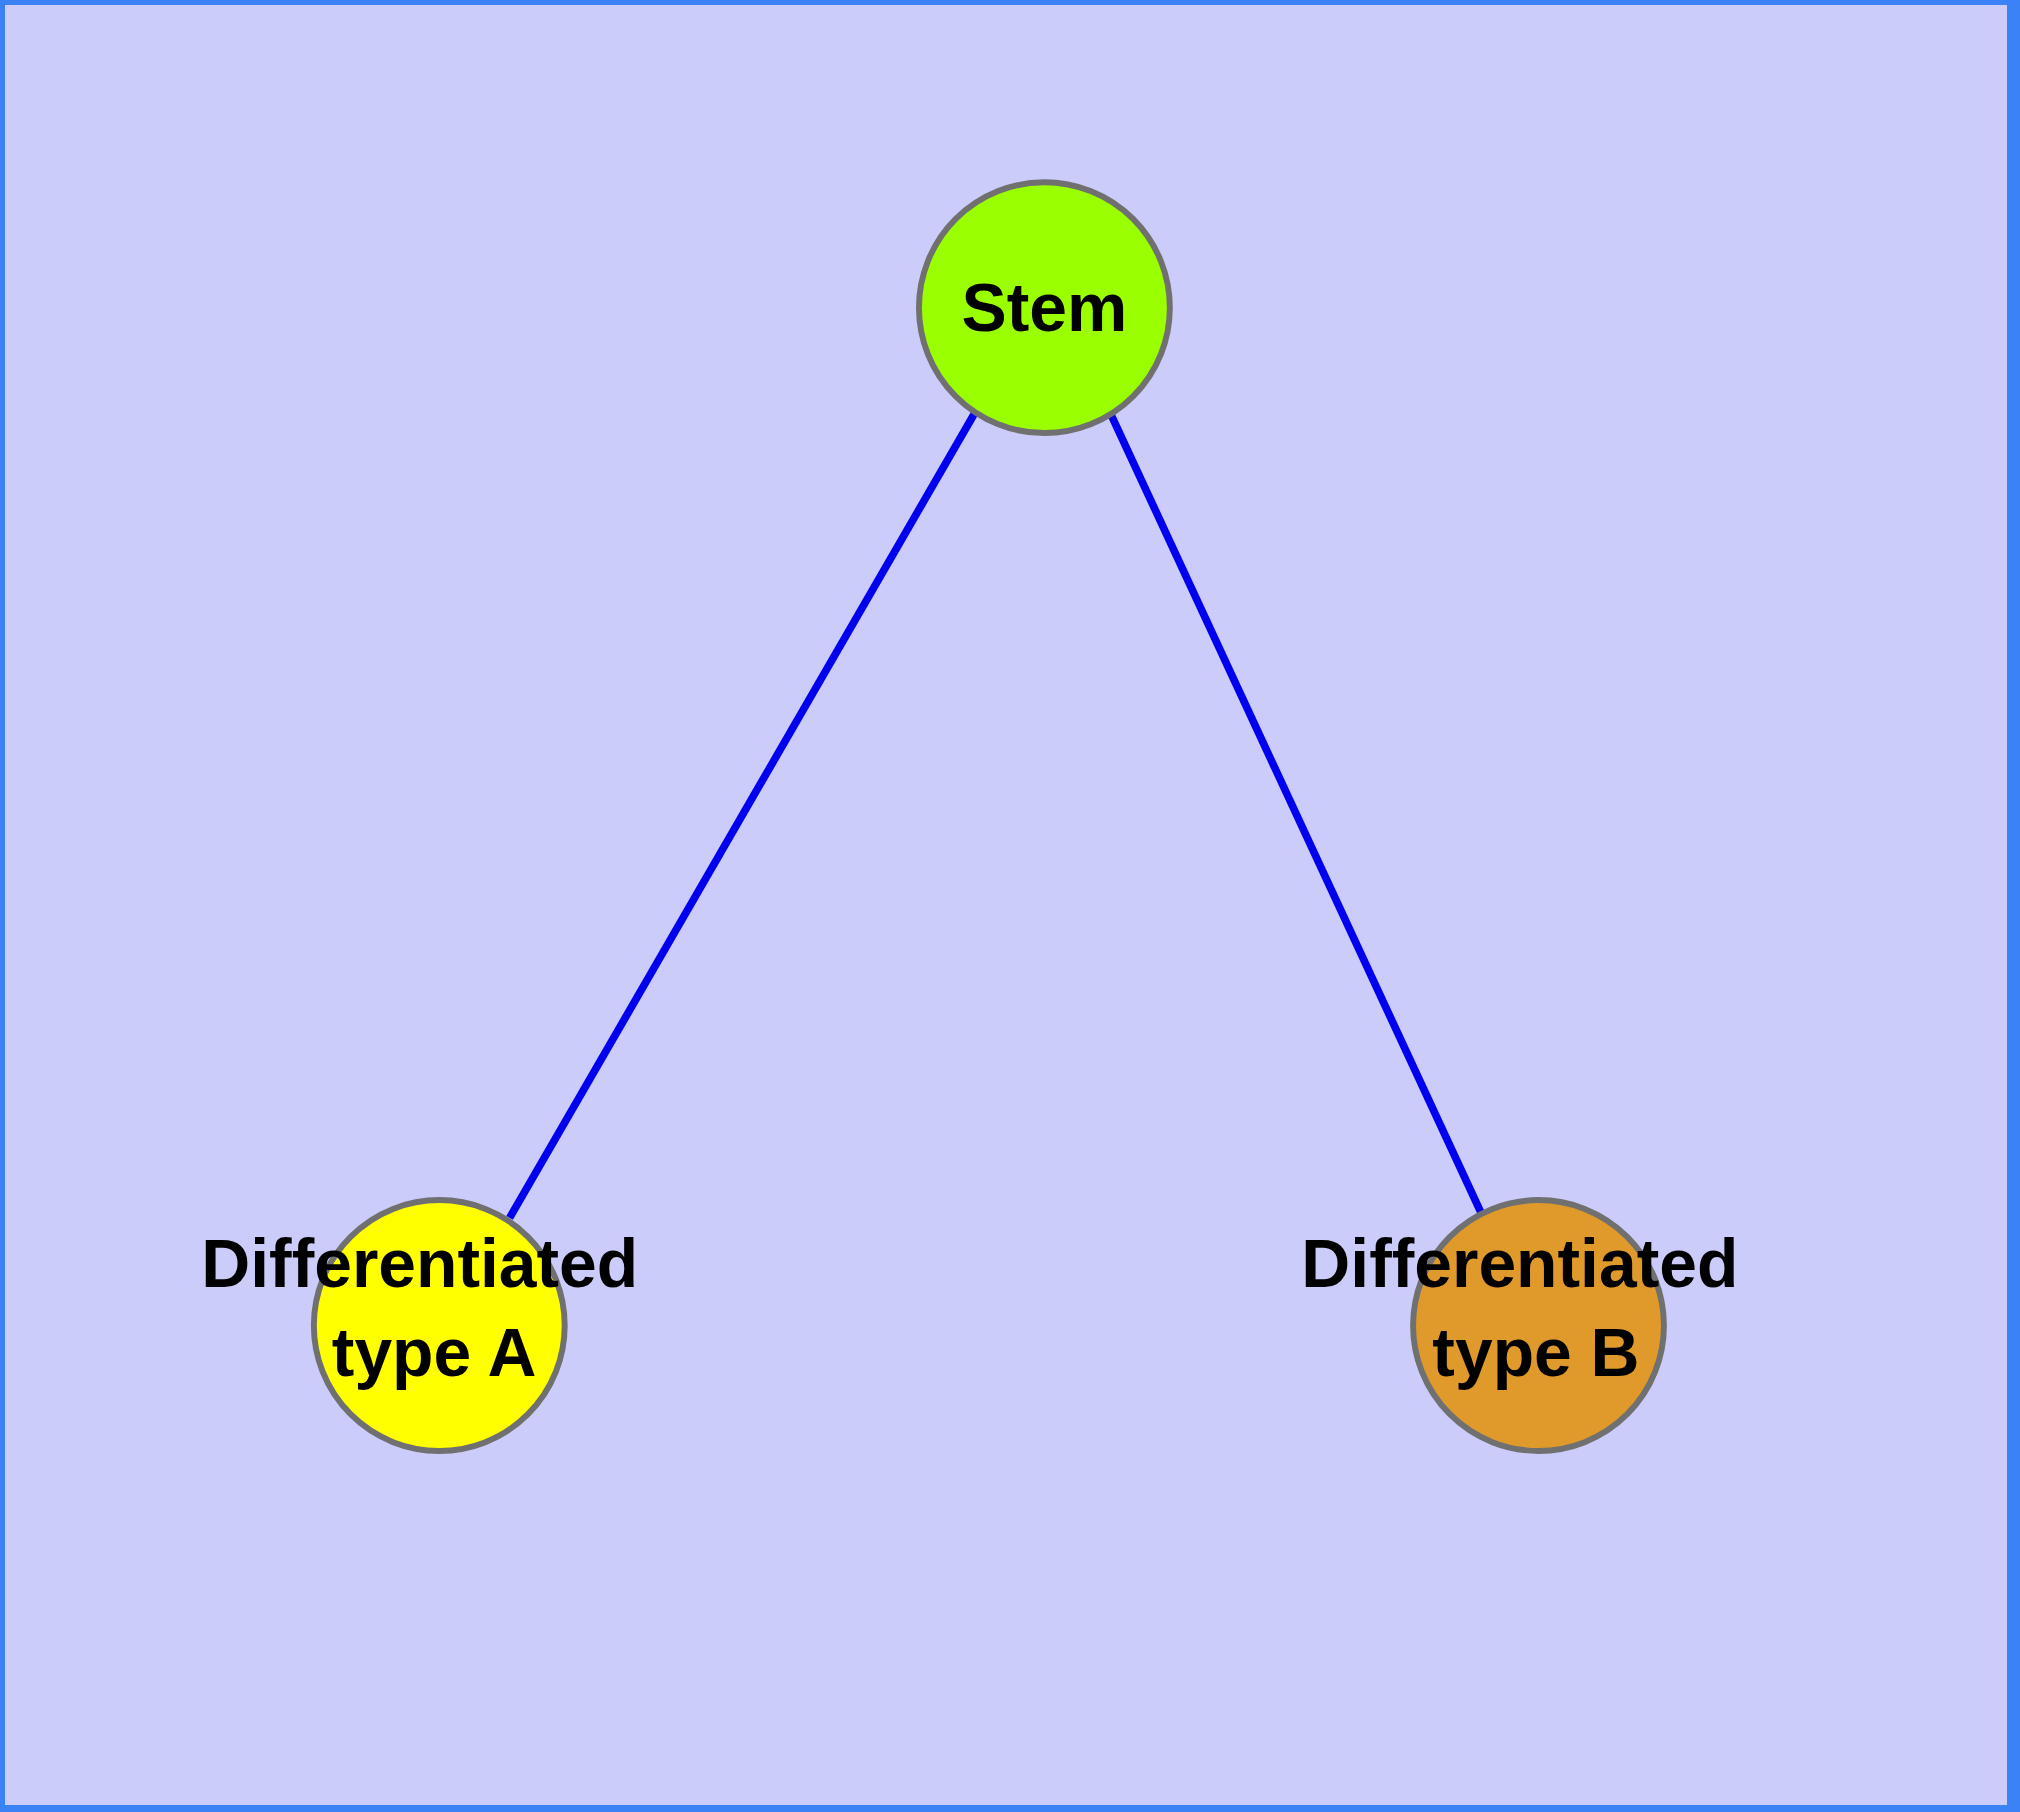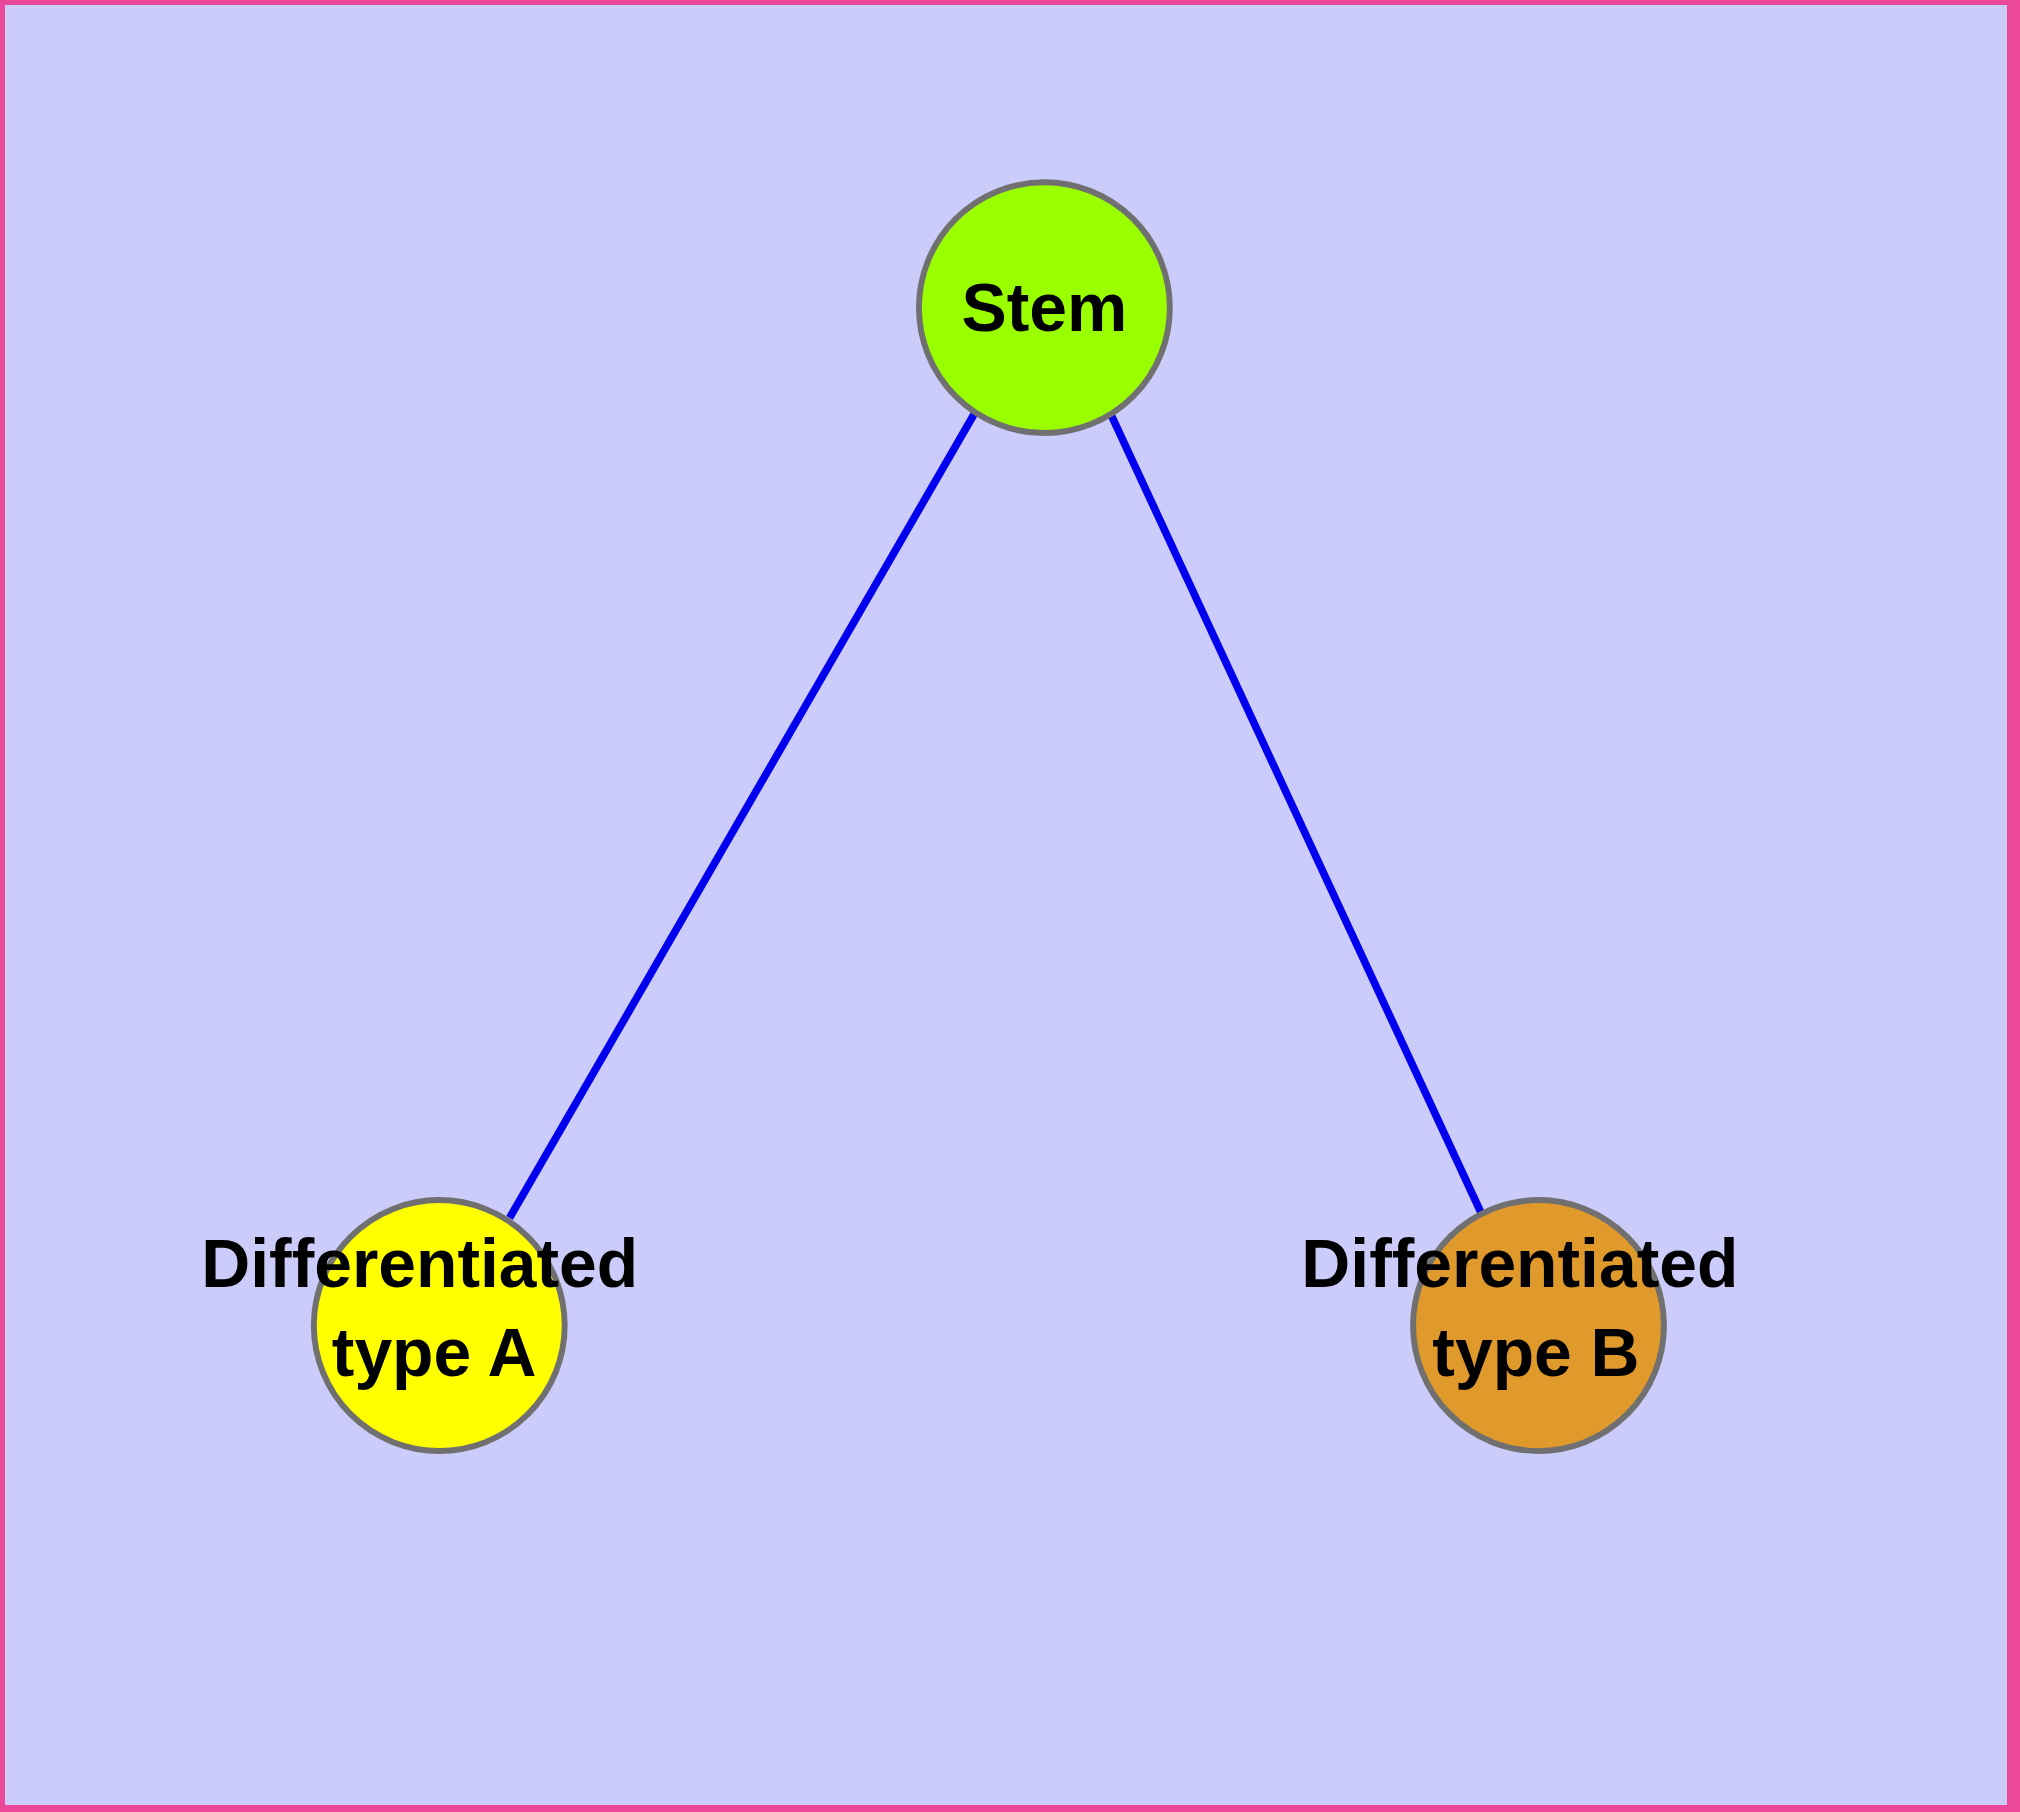"Stem" div { background: #ec4899 -> #3b82f6 }
